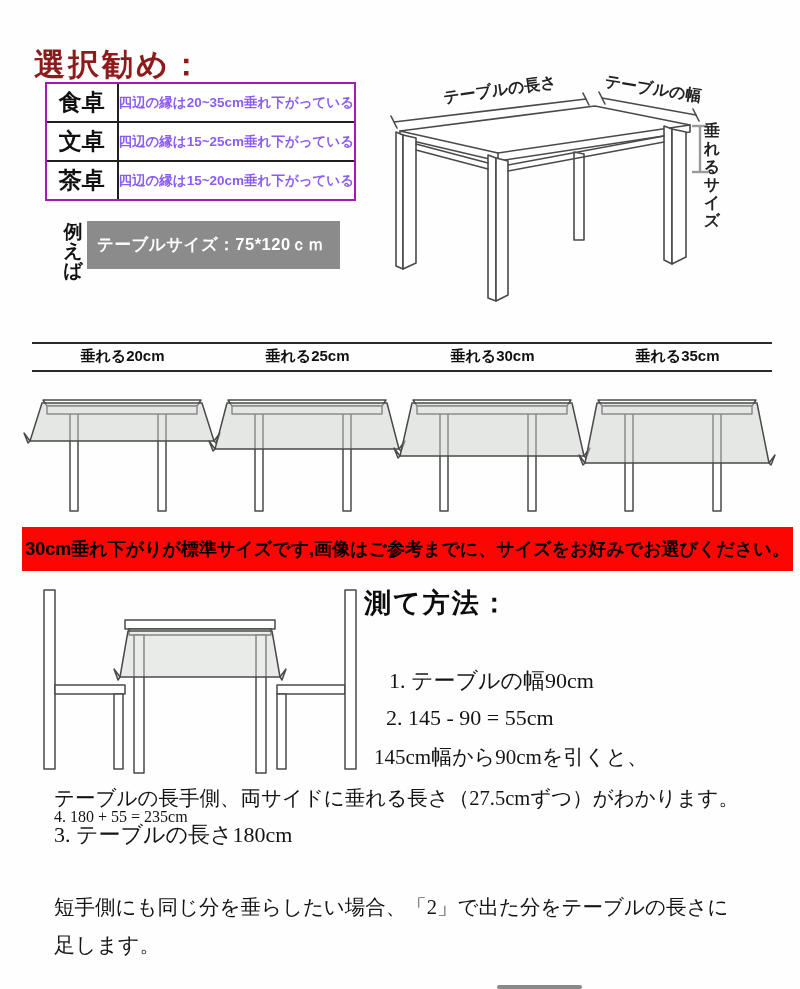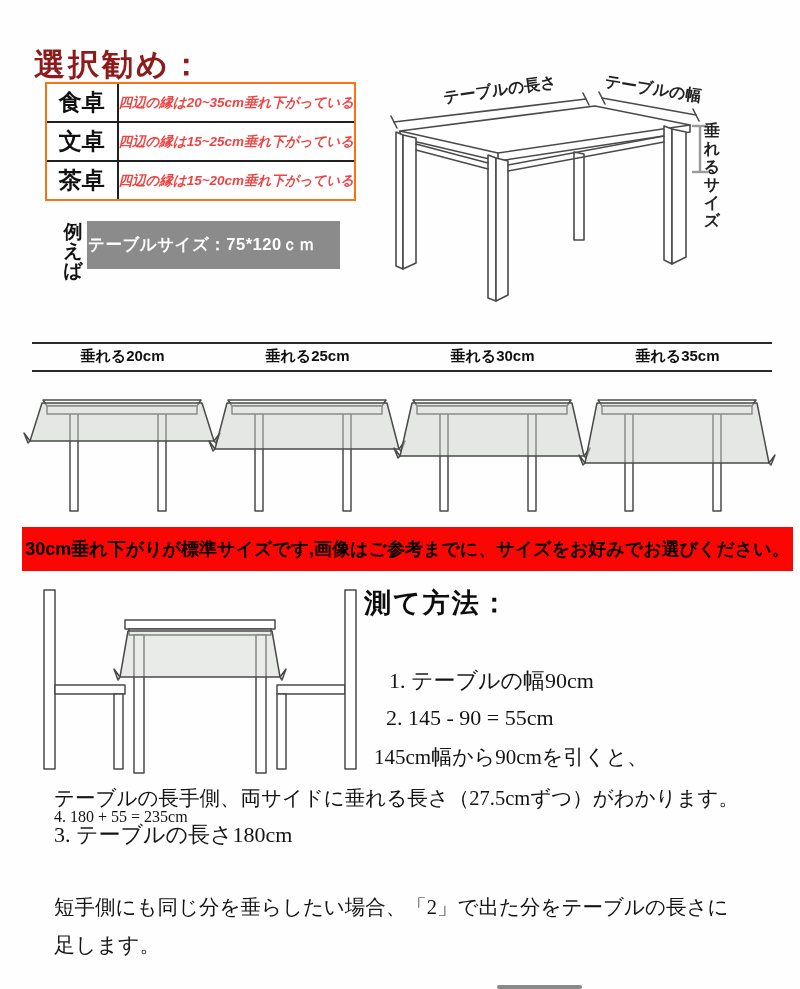"食卓" .spec-table { border: 2px solid #f97316 -> 2px solid #a21caf }
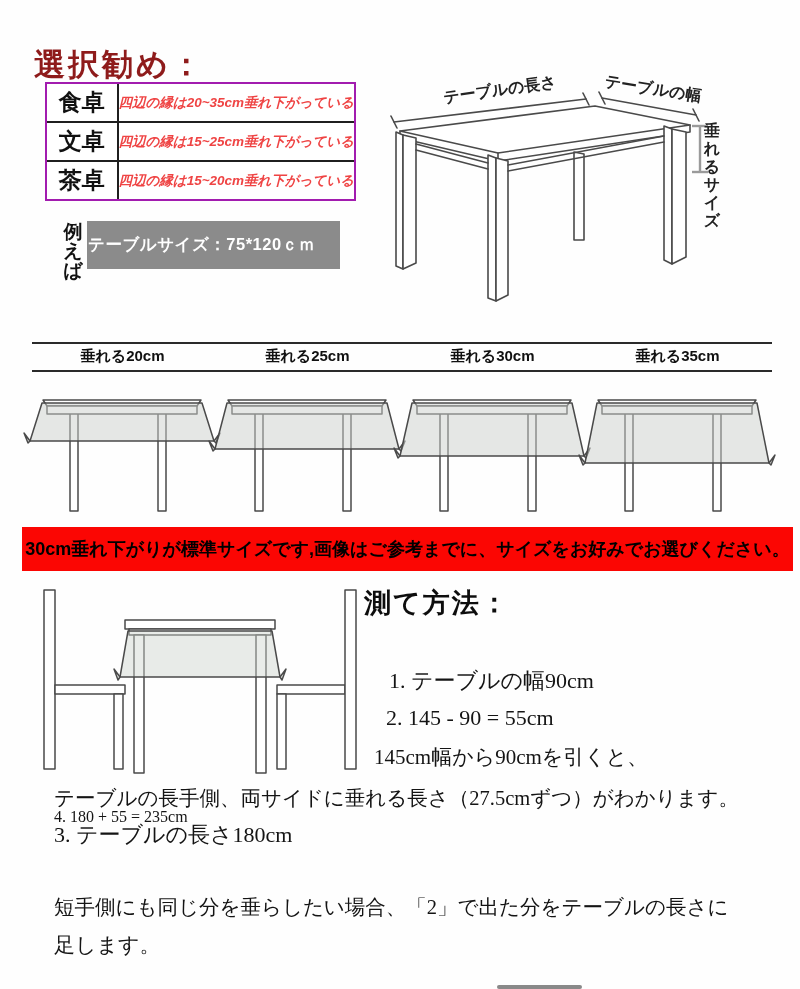"四辺の縁は20~35cm垂れ下がっている" .spec-desc { color: #ef4444 -> #8b5cf6; font-style: italic -> none }
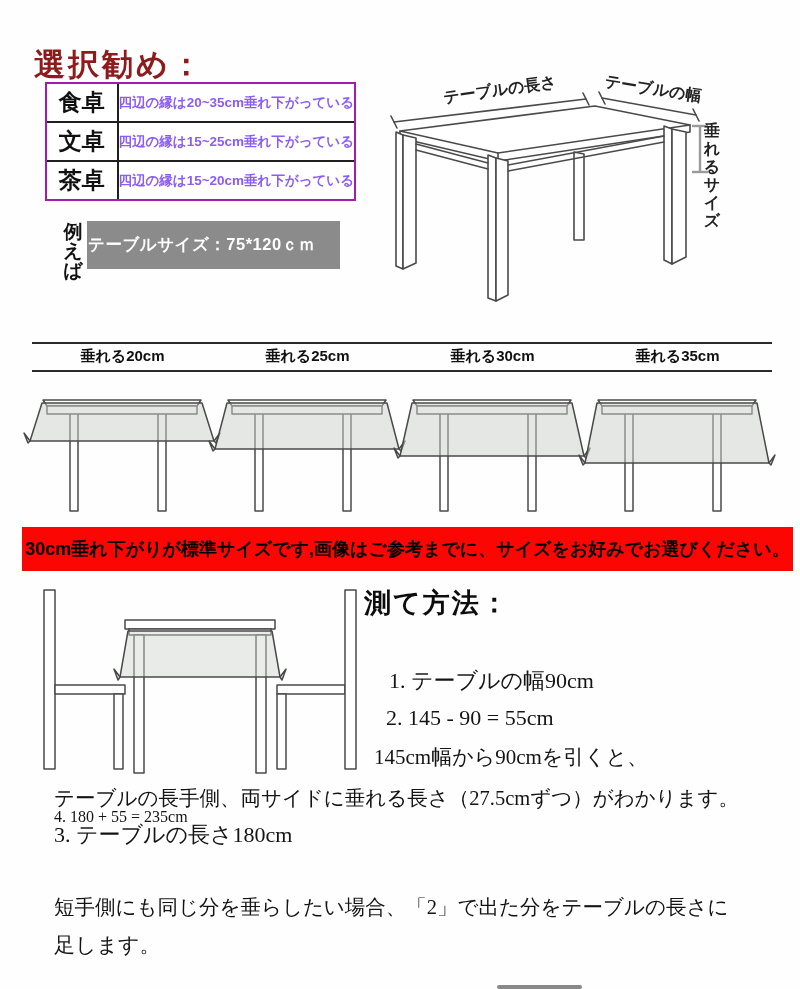"テーブルサイズ：75*120ｃｍ" .example-box { padding: 3px 1px -> 3px 10px }
